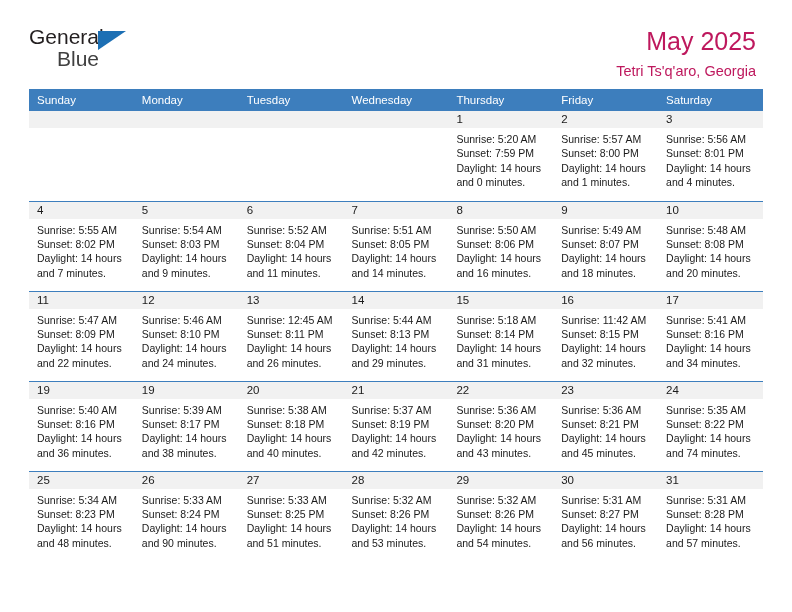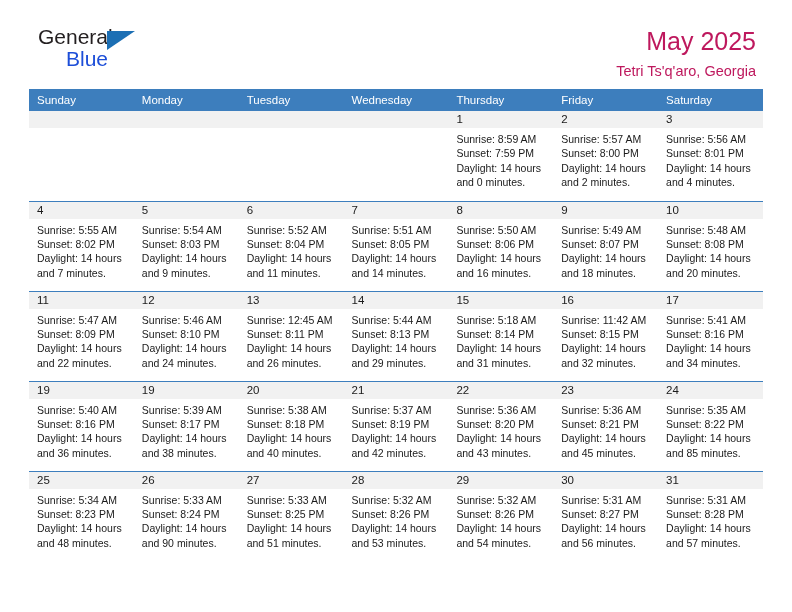"General" .logo { margin-left: 9px -> none }
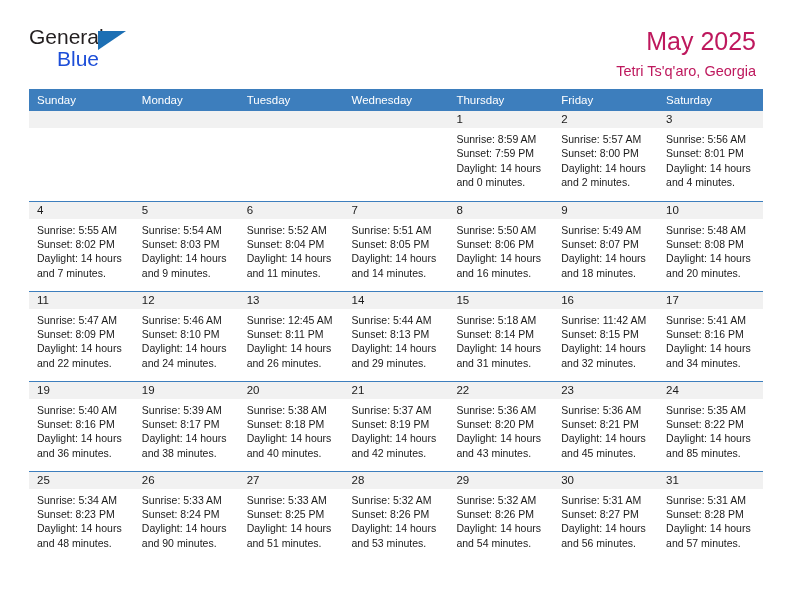"Blue" .logo-blue { color: #1d4ed8 -> #404040 }
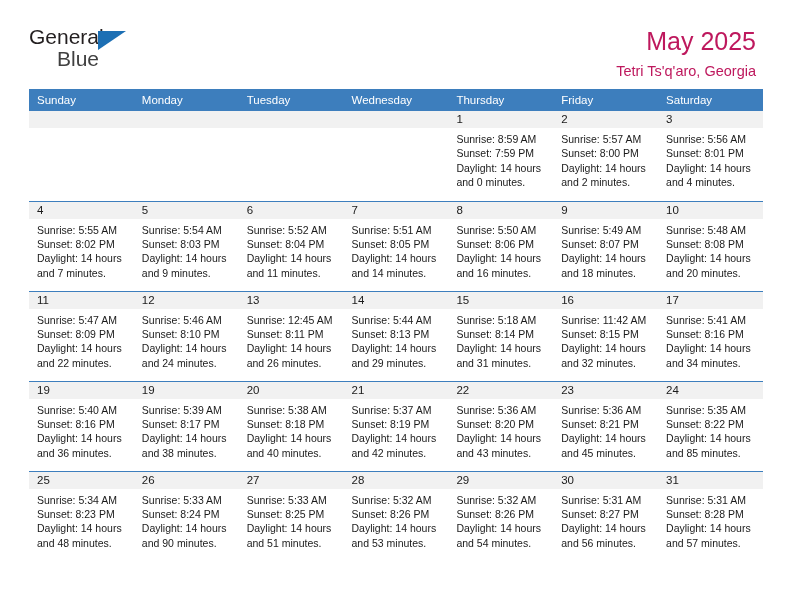"Sunrise: 8:59 AM" div { text: 8:59 -> 5:20 }
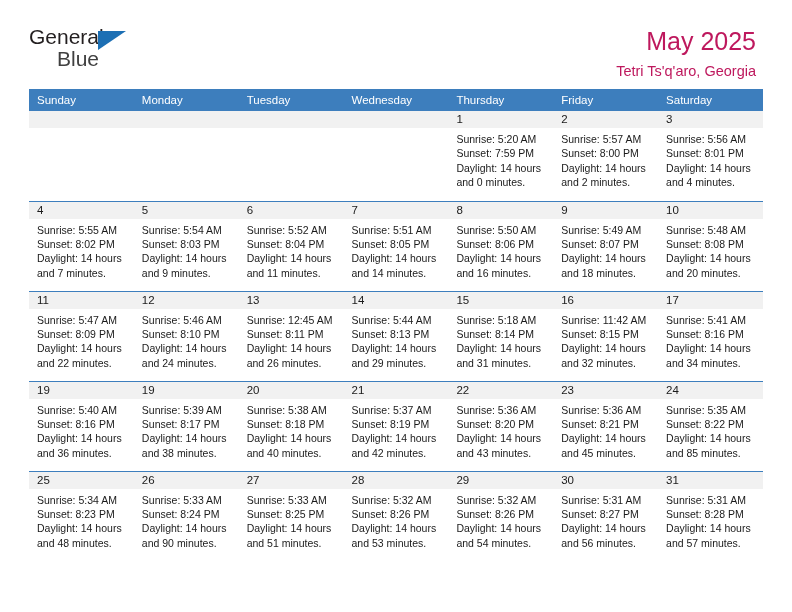"and 2 minutes." div { text: 2 -> 1 }
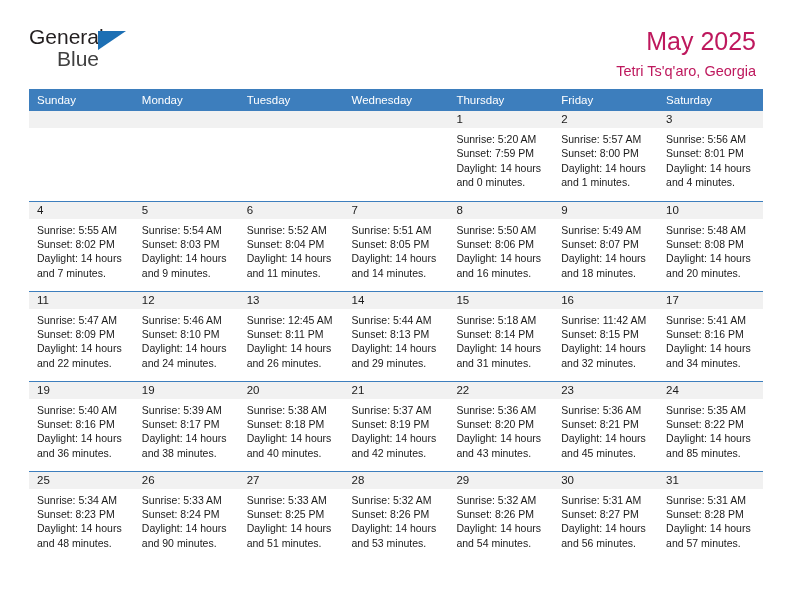"and 85 minutes." div { text: 85 -> 74 }
